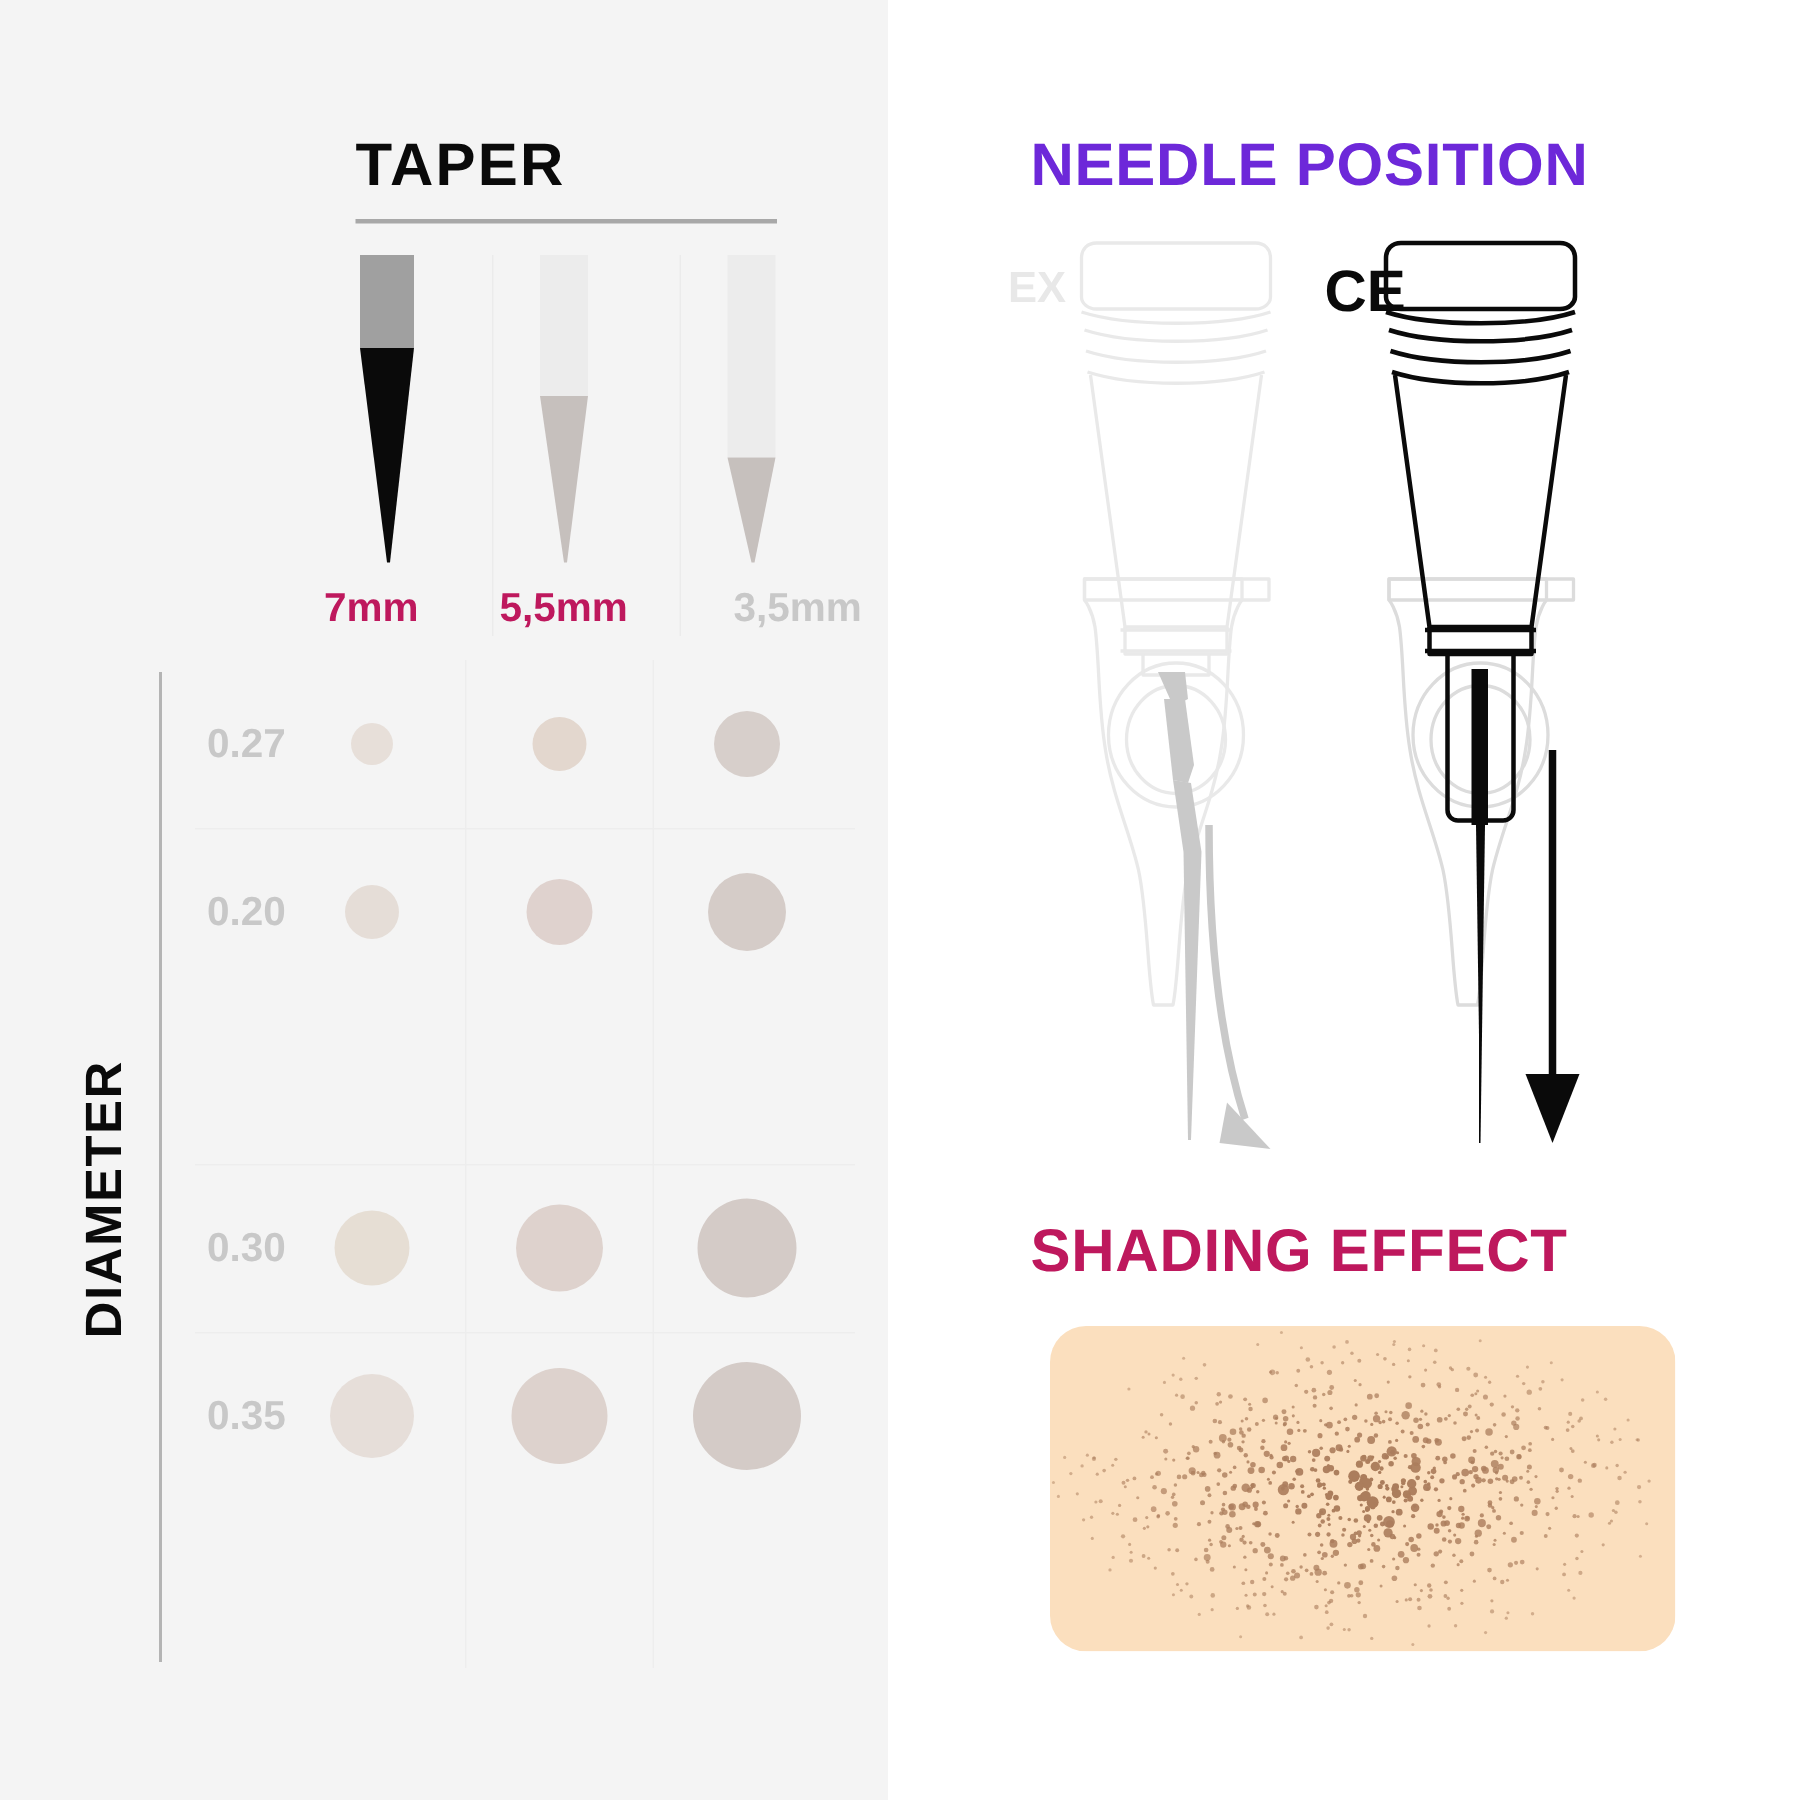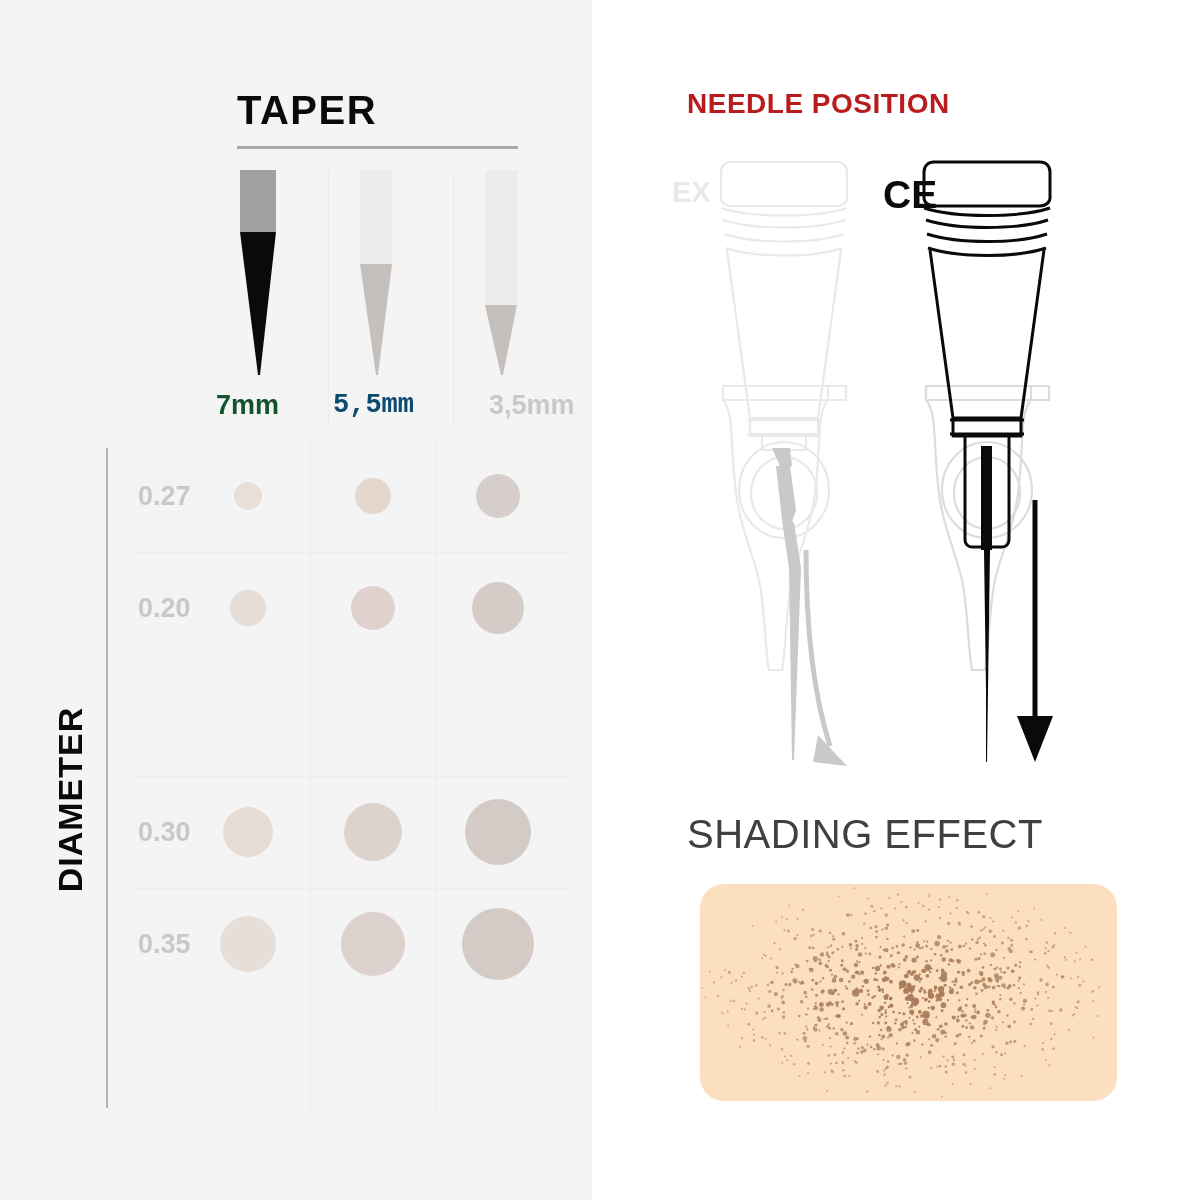"NEEDLE POSITION" #needle-pos-title { color: #b91c1c -> #6d28d9; font-size: 28px -> 40px }
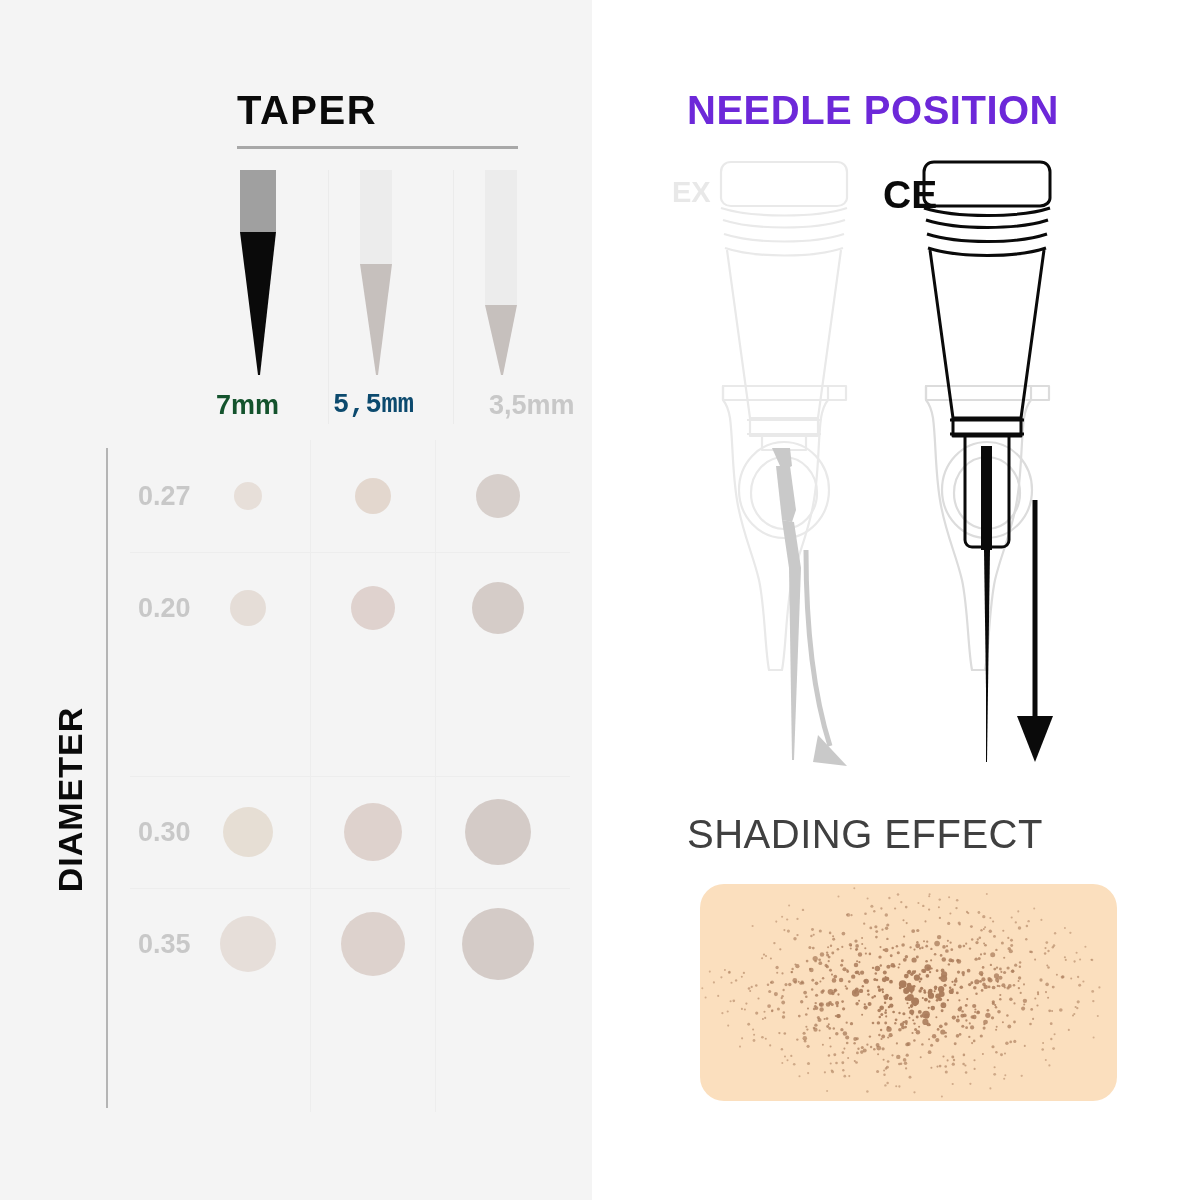"7mm" div.taper-label { color: #14532d -> #be185d }
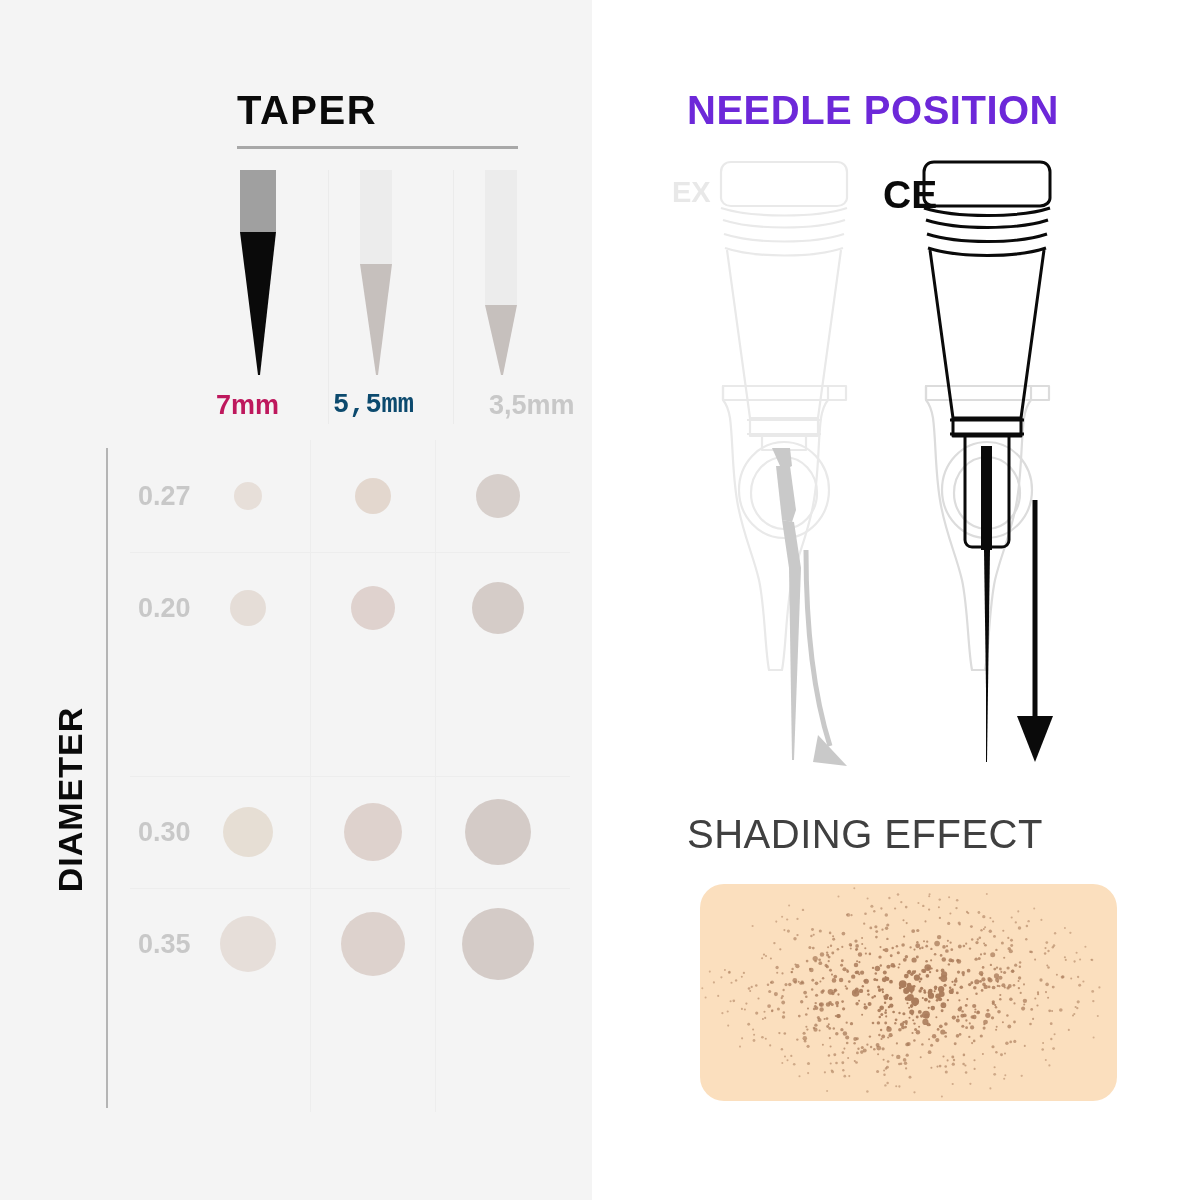"5,5mm" div.taper-label { color: #0c4a6e -> #be185d; font-family: Liberation Mono, monospace -> none }
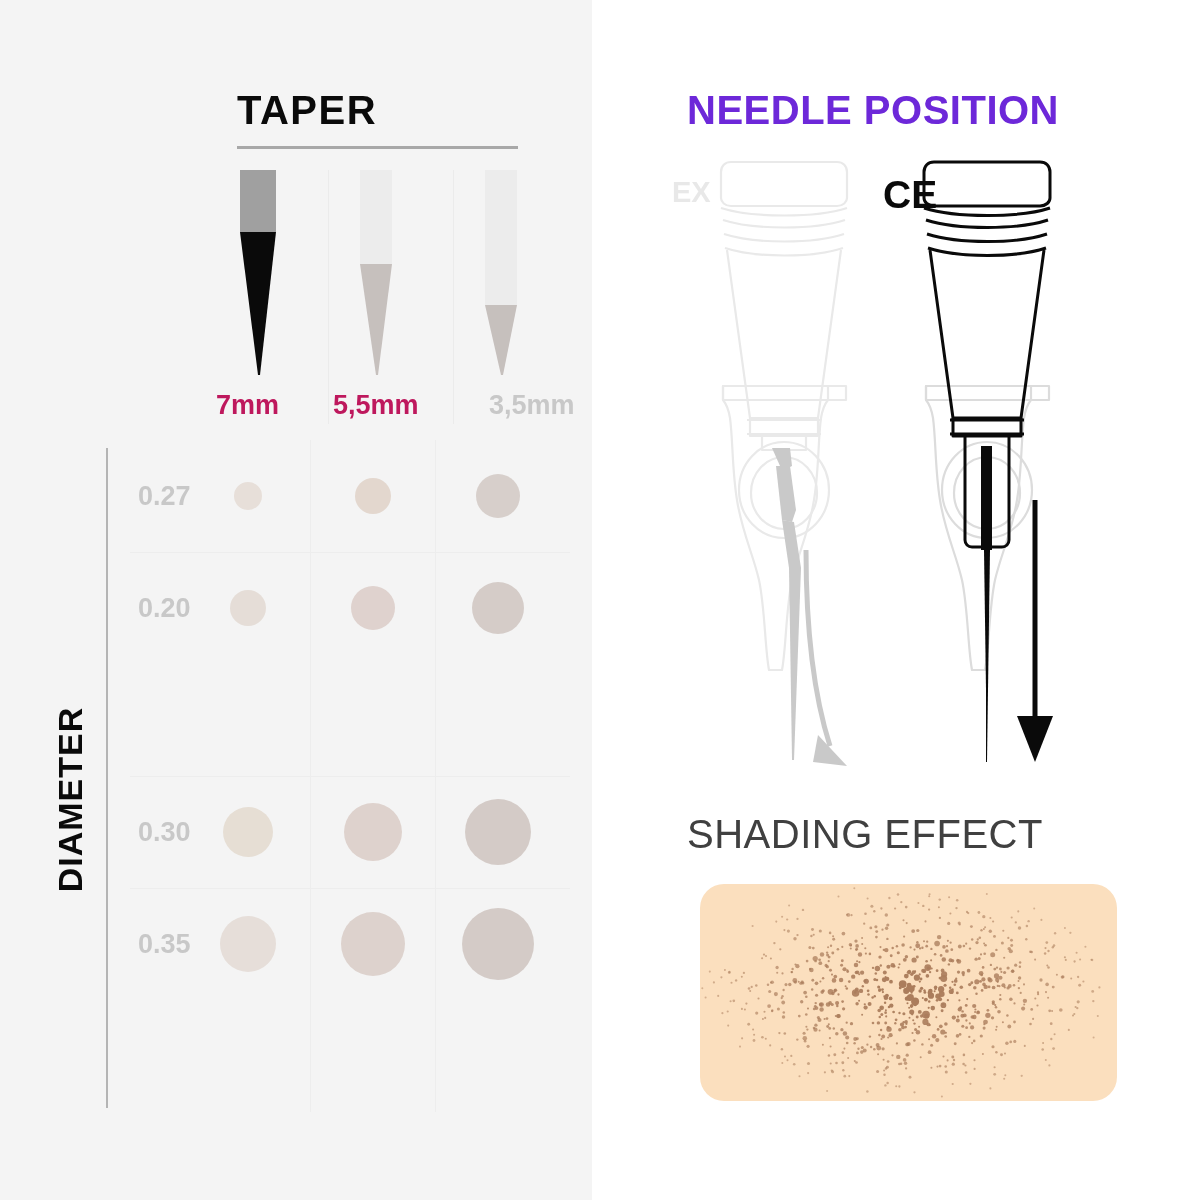"SHADING EFFECT" #shading-title { color: #404040 -> #be185d; font-weight: normal -> bold }
